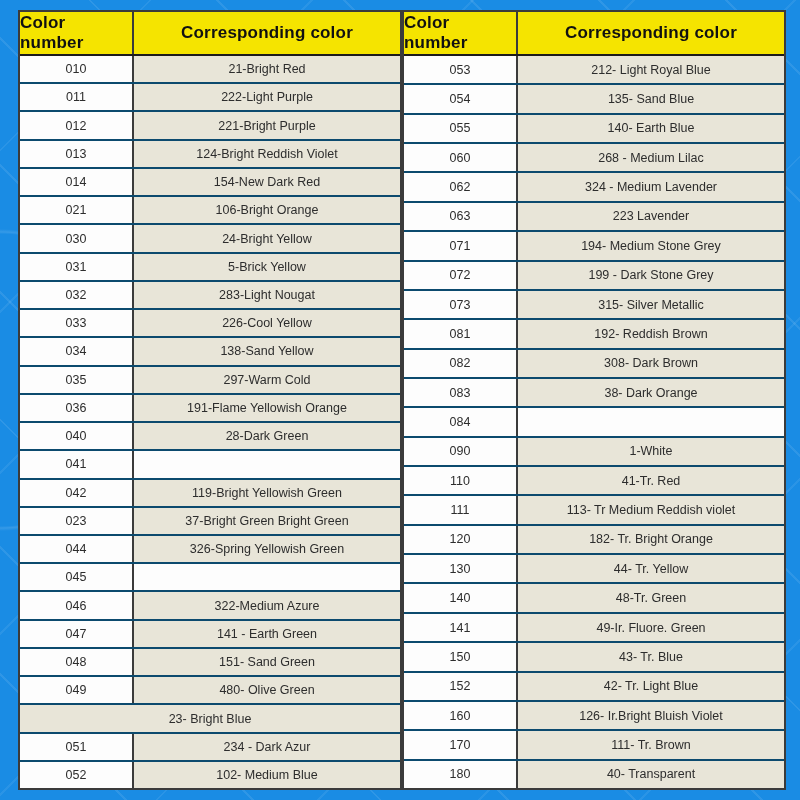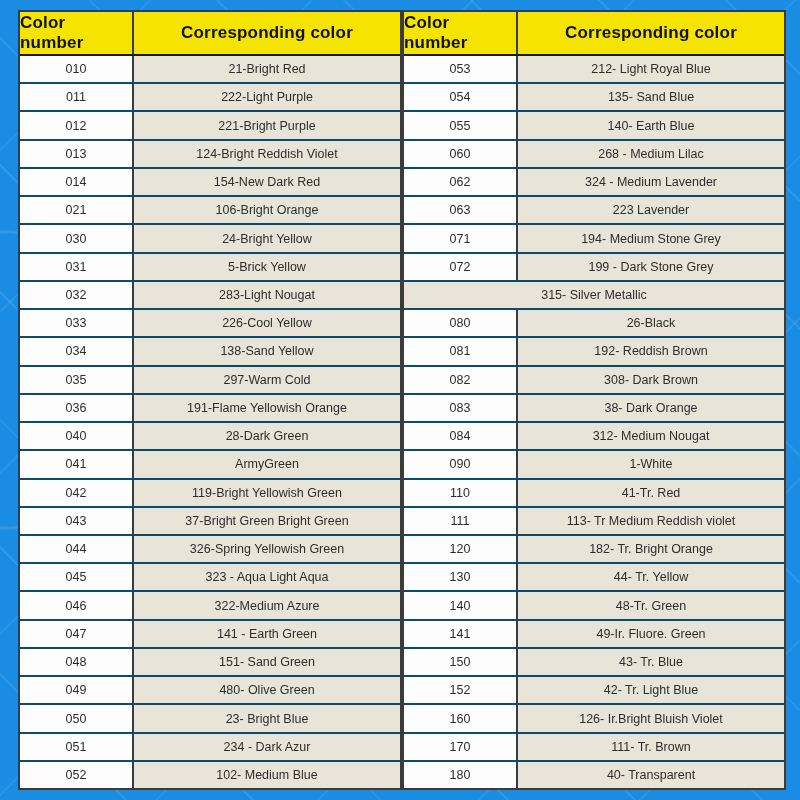"073" div.cell { html: none -> <div>073</div> }
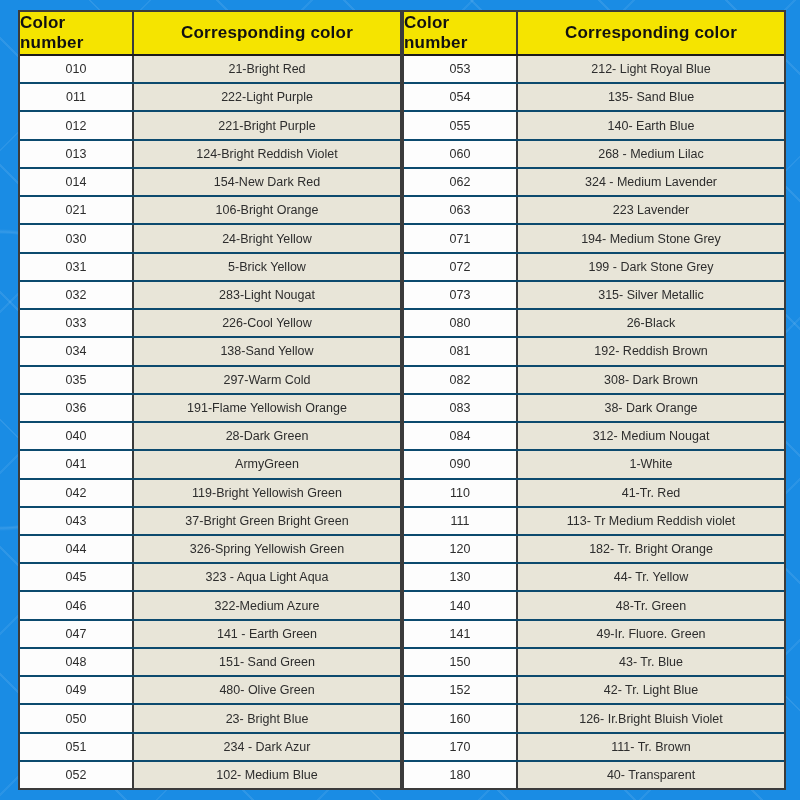"080" div.trow { html: <div> <div>080</div> <div>26-Black</div> </div> -> none }
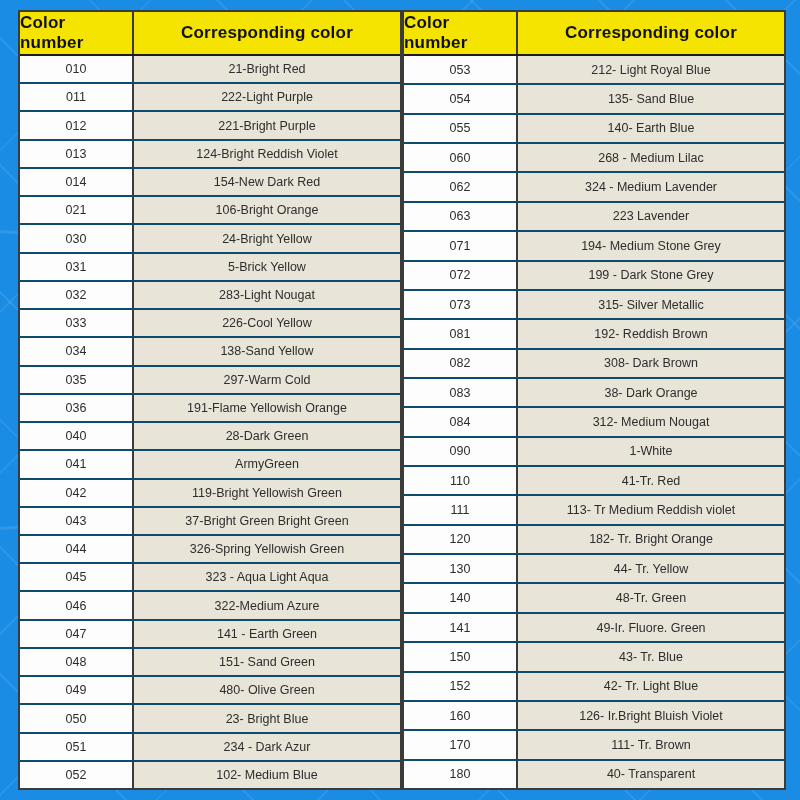"312- Medium Nougat" div.cell { html: <div>312- Medium Nougat</div> -> none }
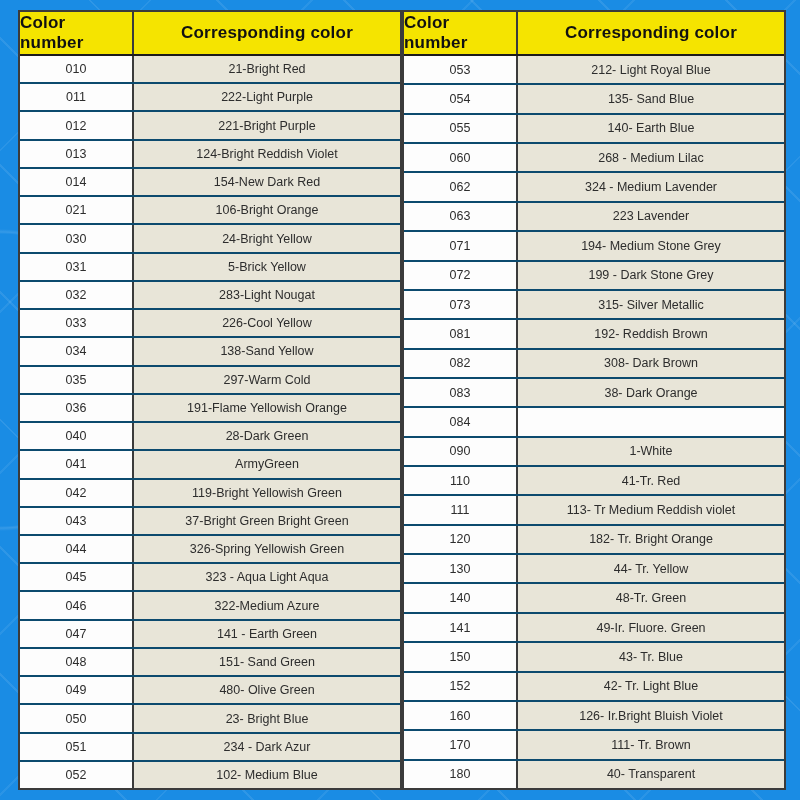"ArmyGreen" div.cell { html: <div>ArmyGreen</div> -> none }
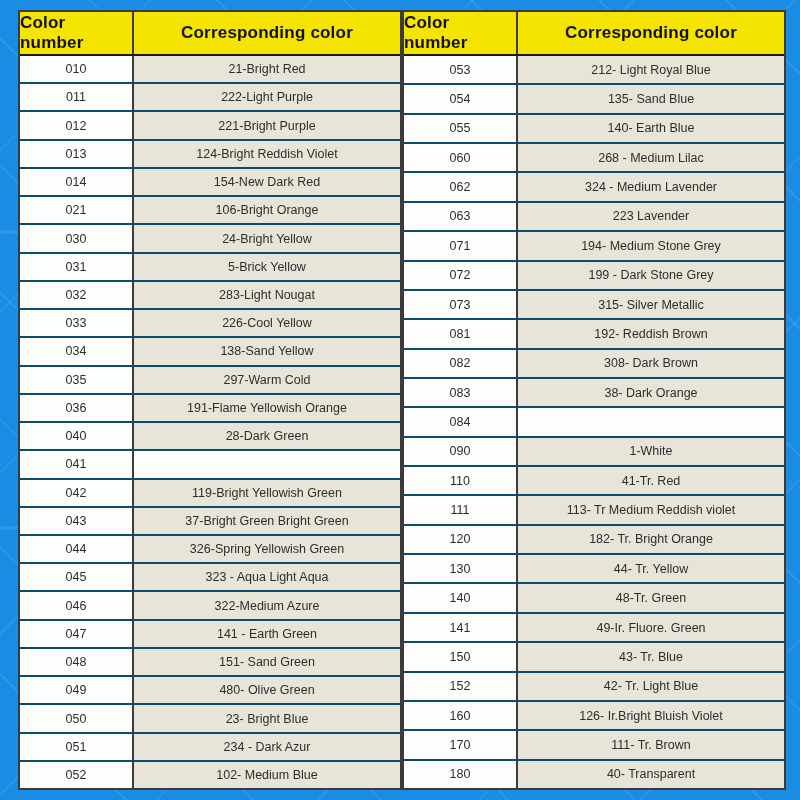"043" div.cell { text: 043 -> 023 }
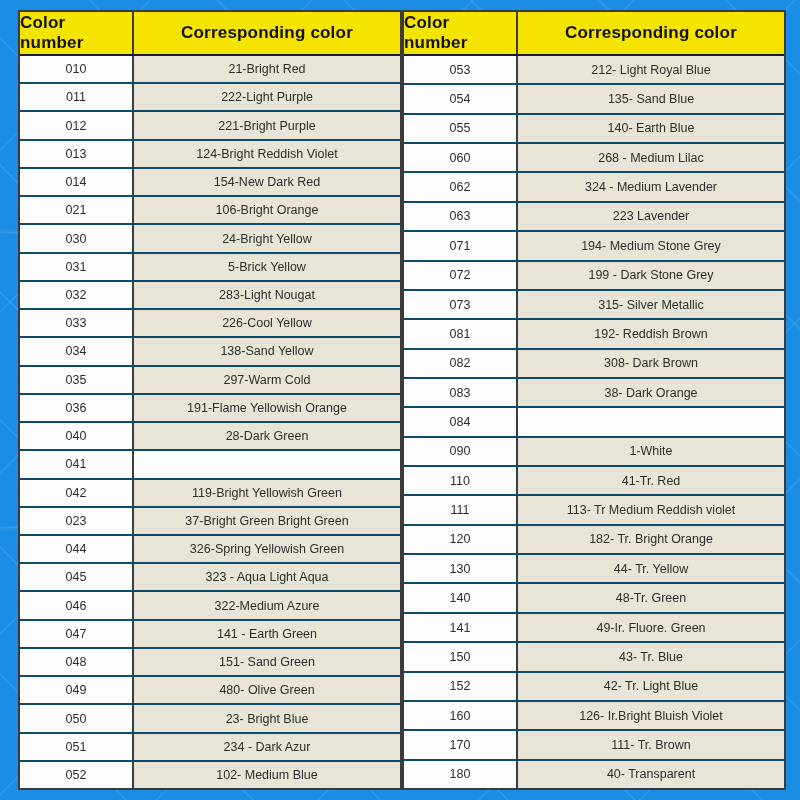"323 - Aqua Light Aqua" div.cell { html: <div>323 - Aqua Light Aqua</div> -> none }
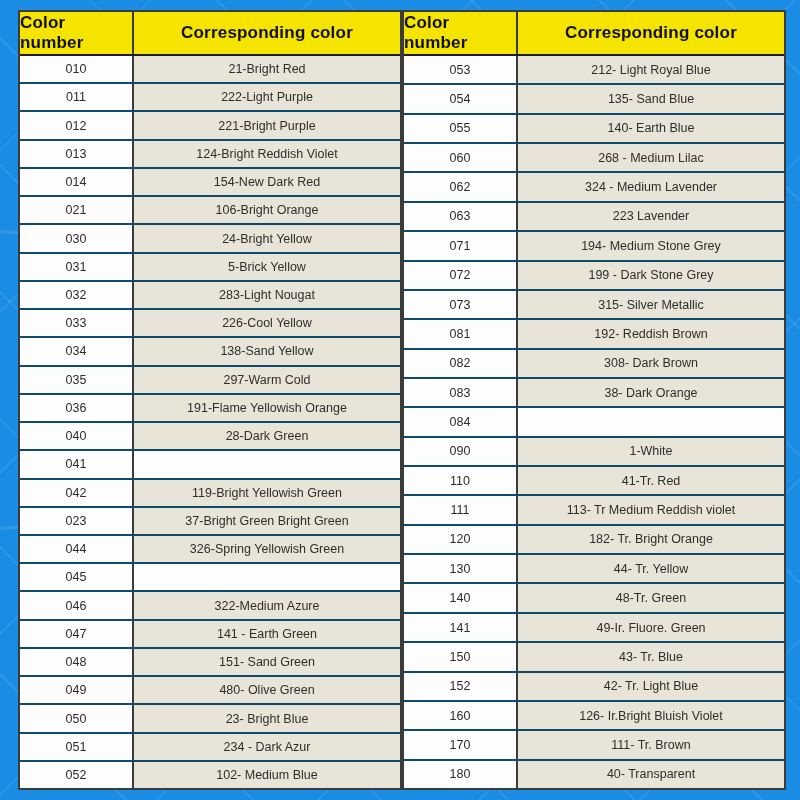"050" div.cell { html: <div>050</div> -> none }
